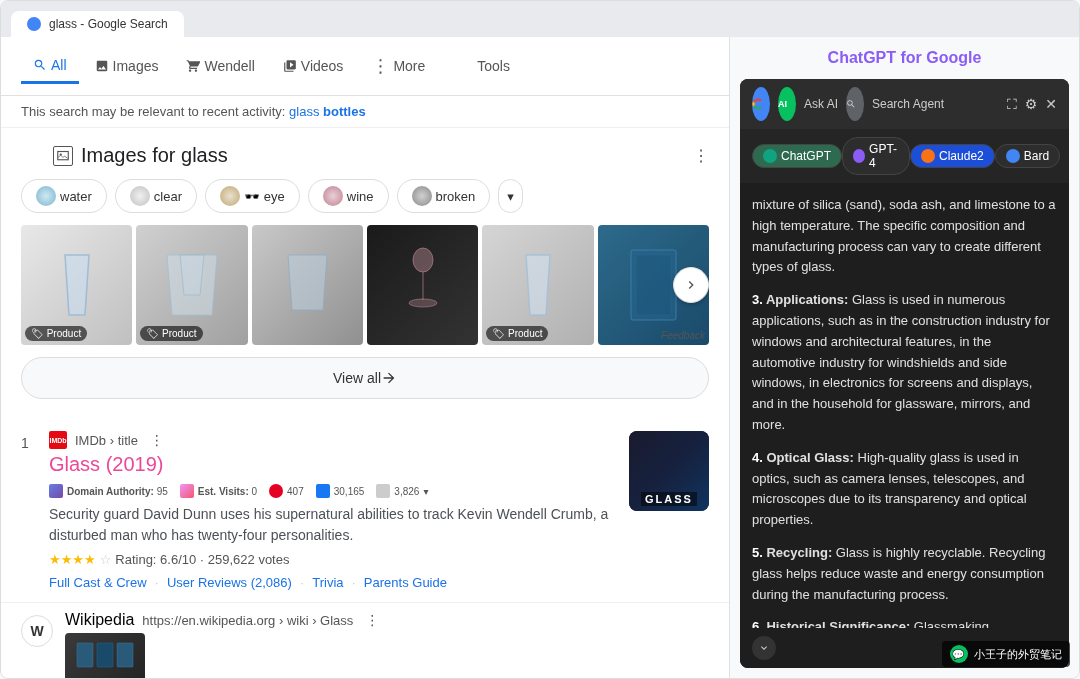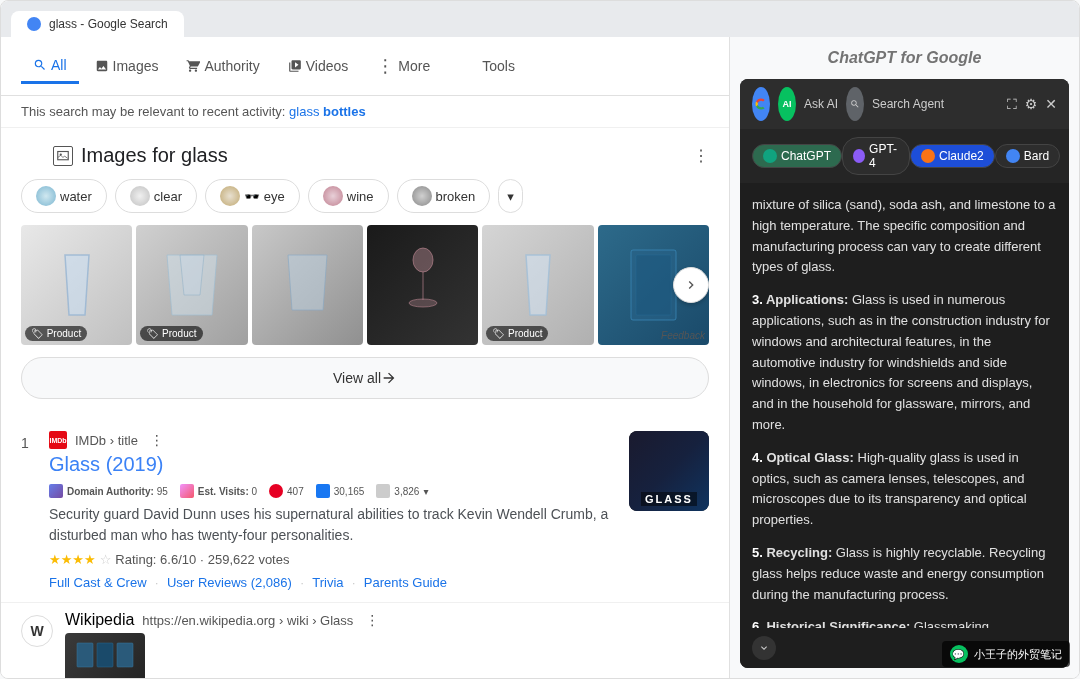"Authority" span { text: Authority -> Wendell }
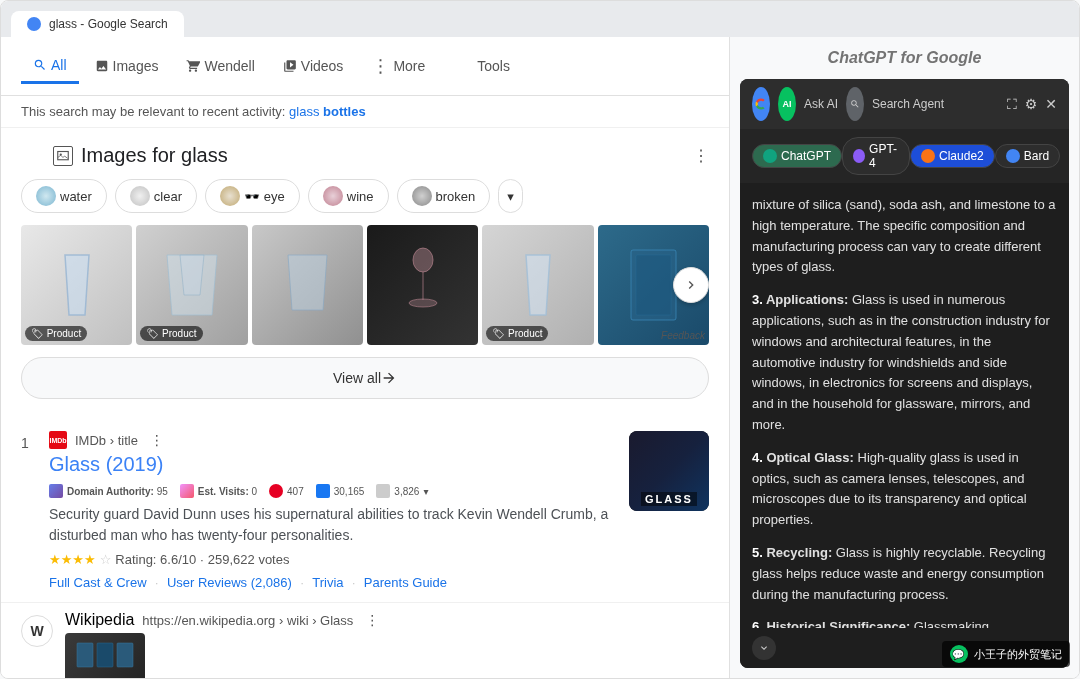"ChatGPT for Google" .chatgpt-title { color: #737373 -> #8b5cf6; font-style: italic -> none }
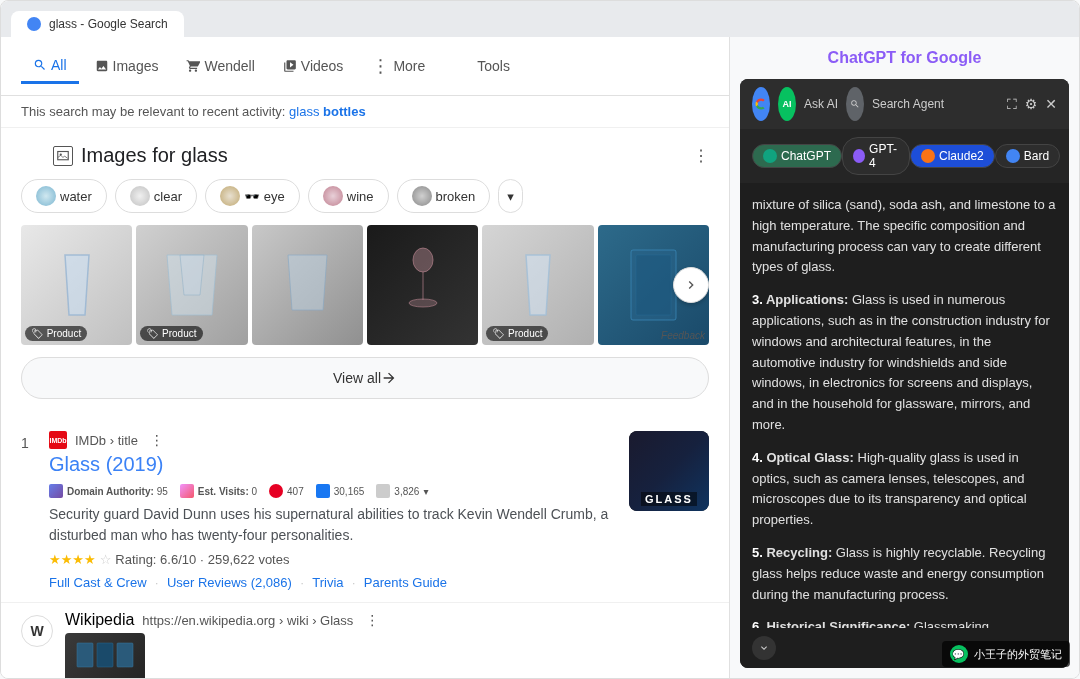"AI" .toolbar-icon { justify-content: center -> flex-start }
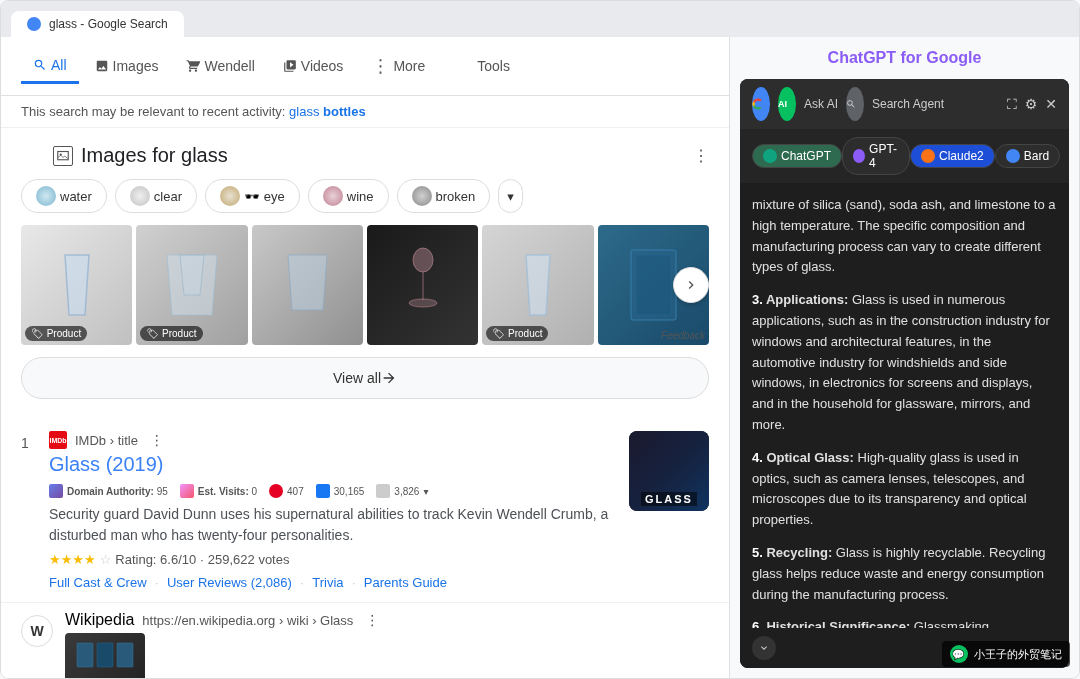"Glass (2019)" .result-title { color: #3b82f6 -> #ec4899 }
